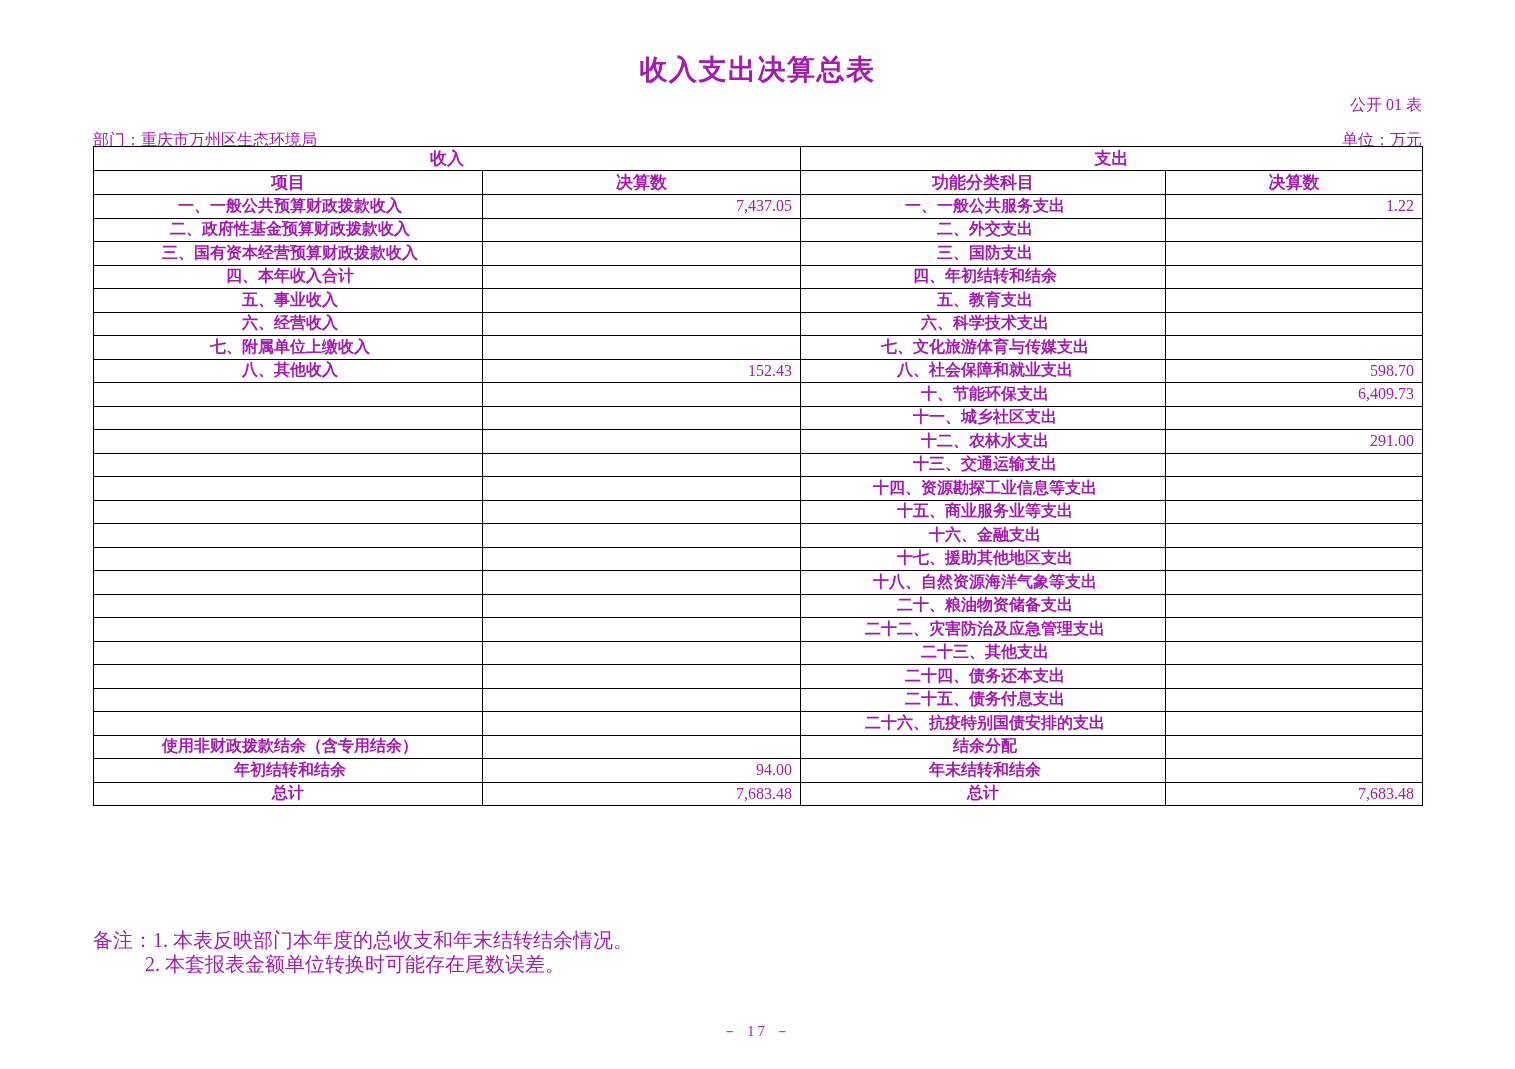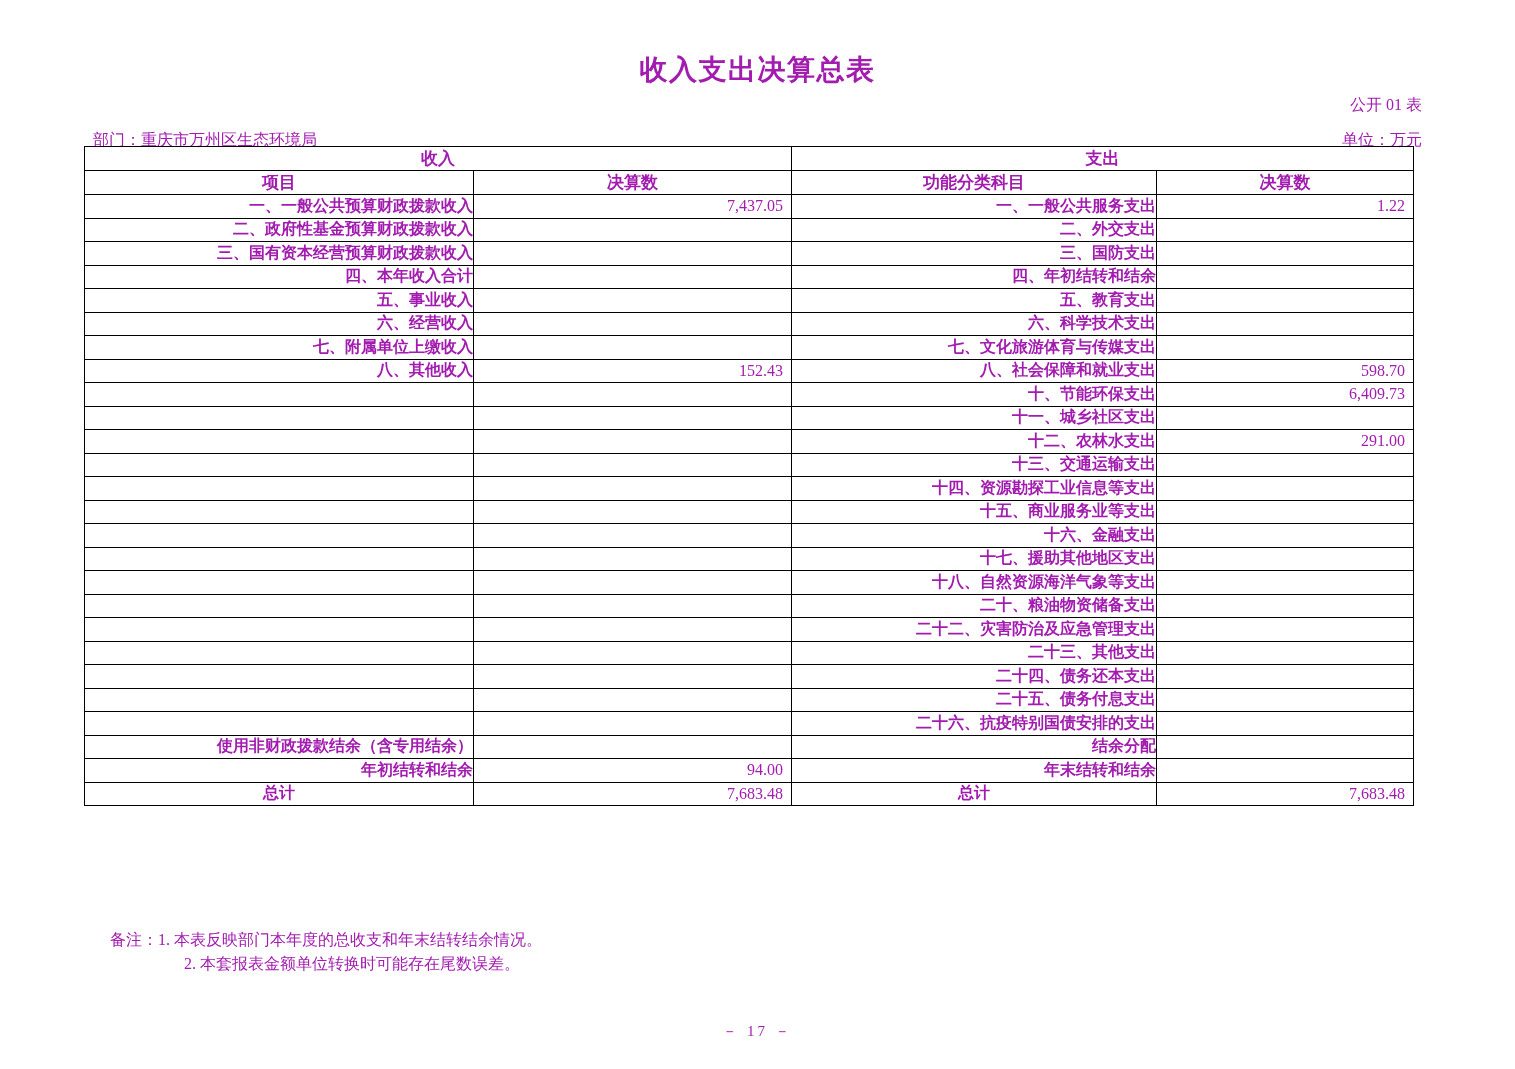"收入" table.summary { left: 84px -> 93px }
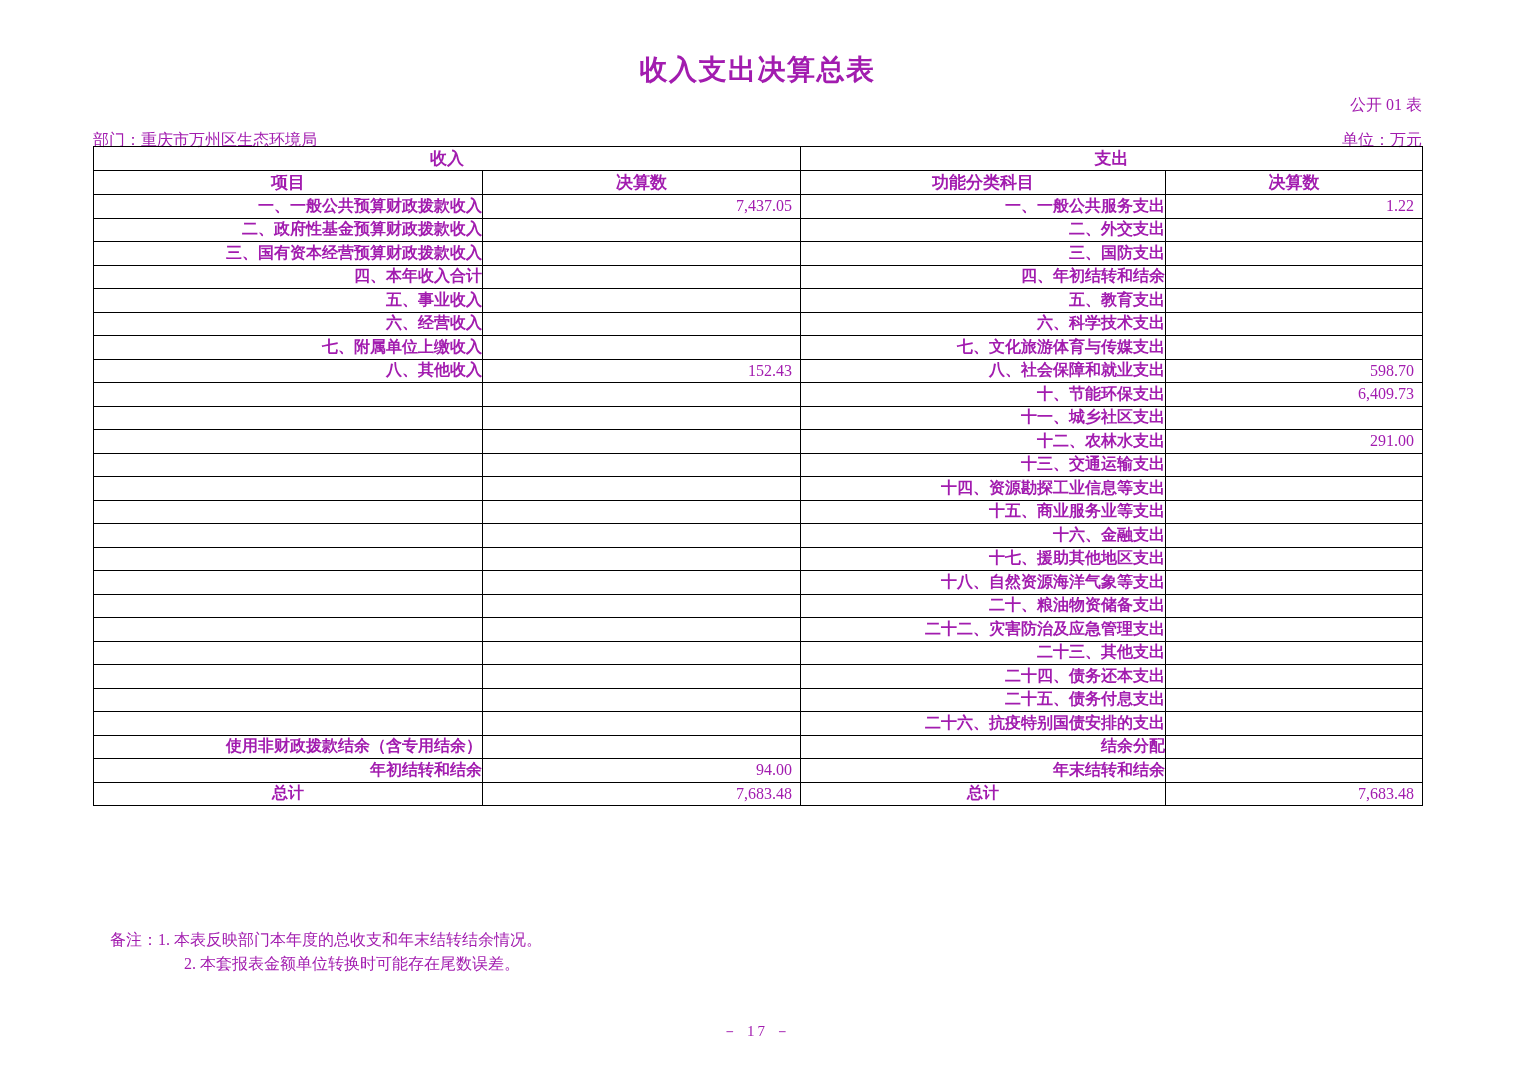"一、一般公共预算财政拨款收入" td.item { text-align: right -> center }
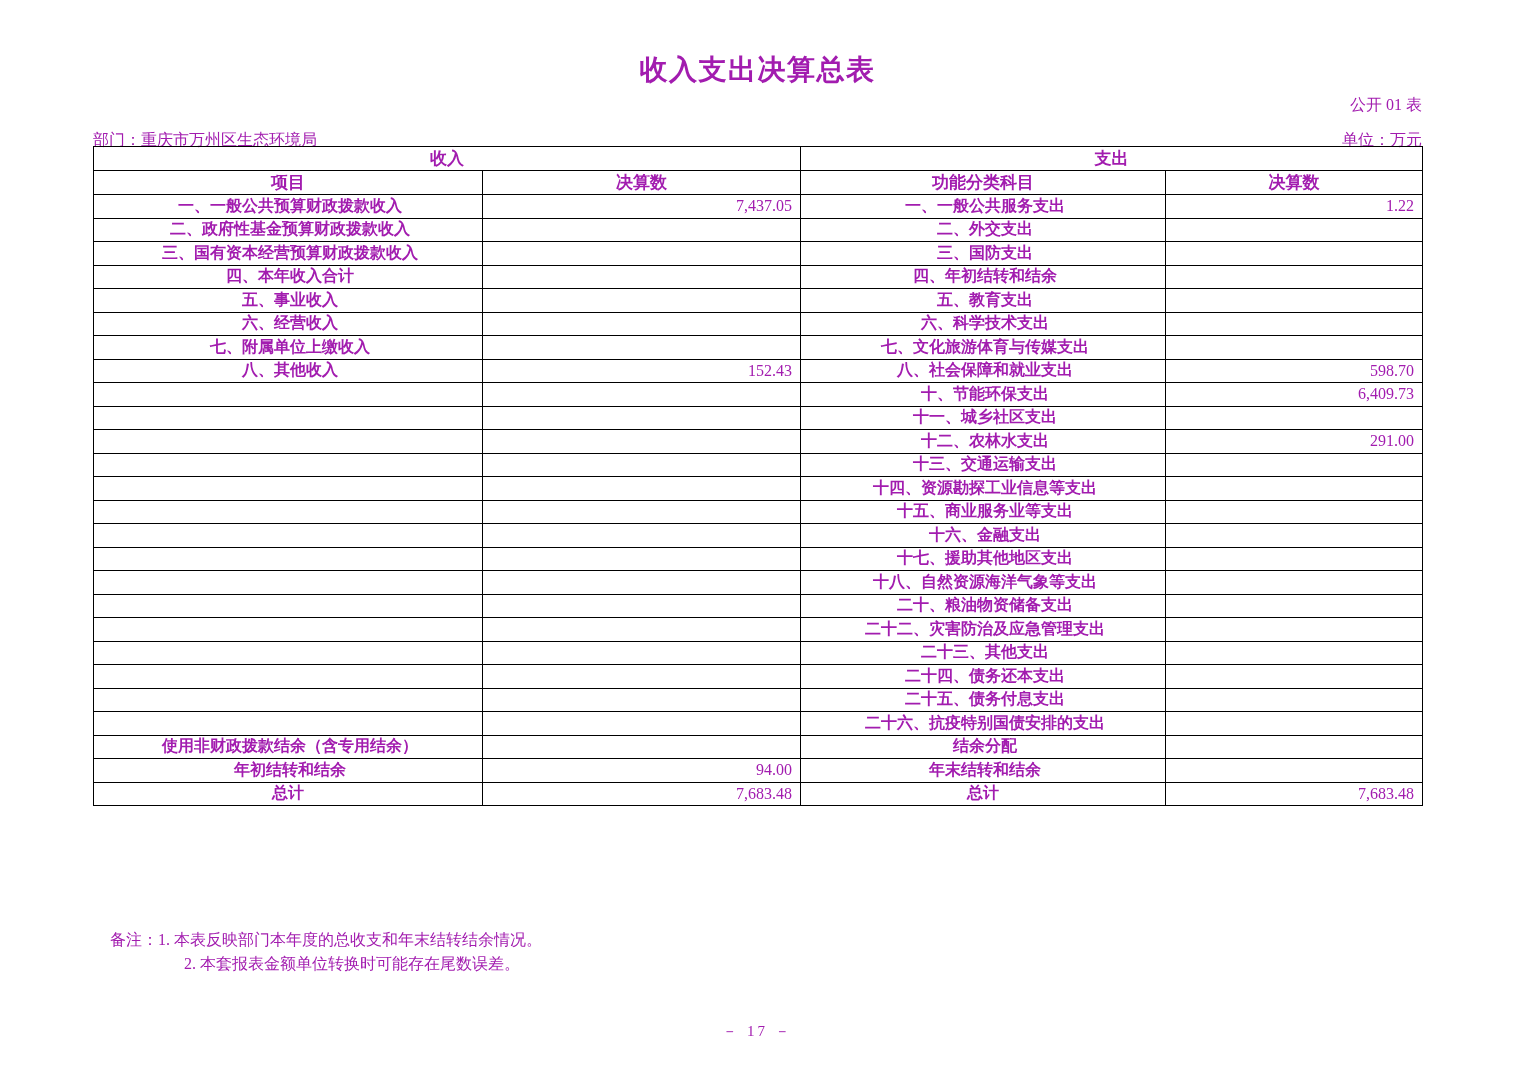"备注：1. 本表反映部门本年度的总收支和年末结转结余情况。" .notes { font-size: 16px -> 20px; left: 110px -> 93px; text-align: center -> none }
